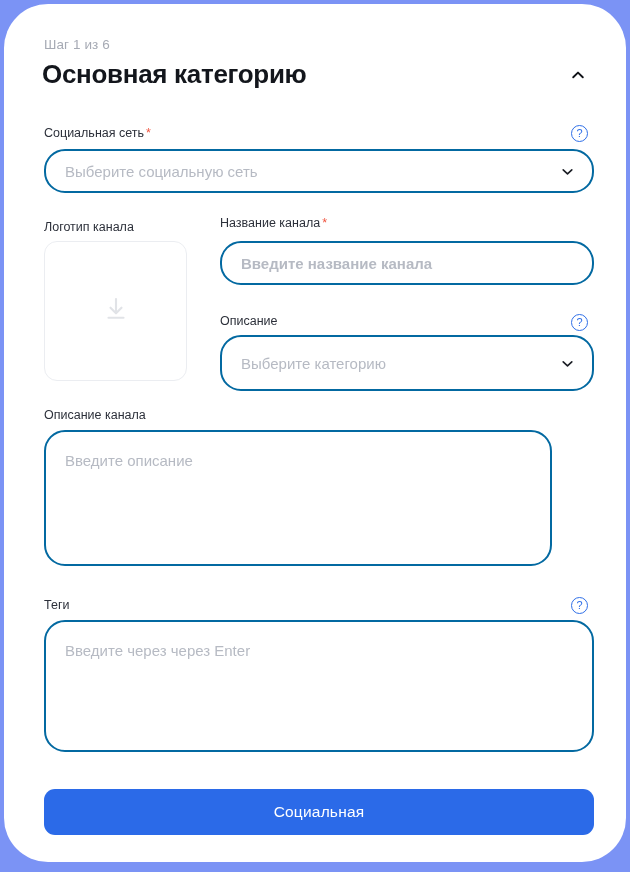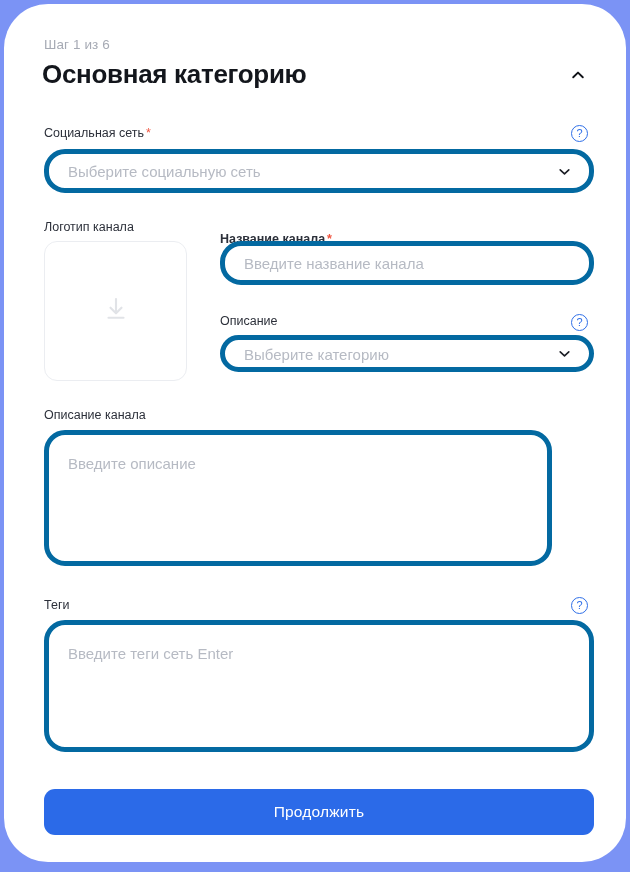"Выберите социальную сеть" .control { border: 5px solid #0369a1 -> 2px solid #0369a1 }
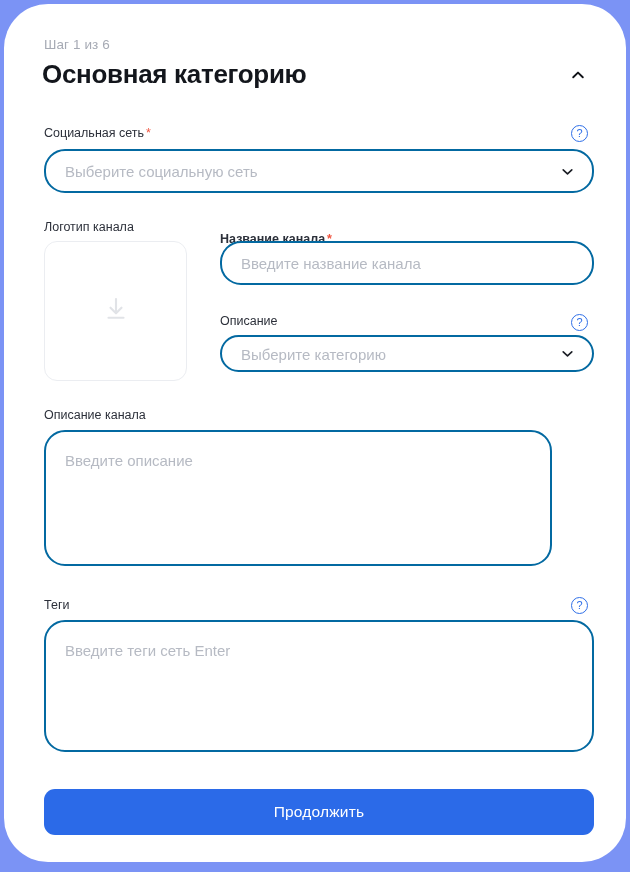"Название канала *" #lbl-name { font-weight: bold -> none; top: 228px -> 212px }
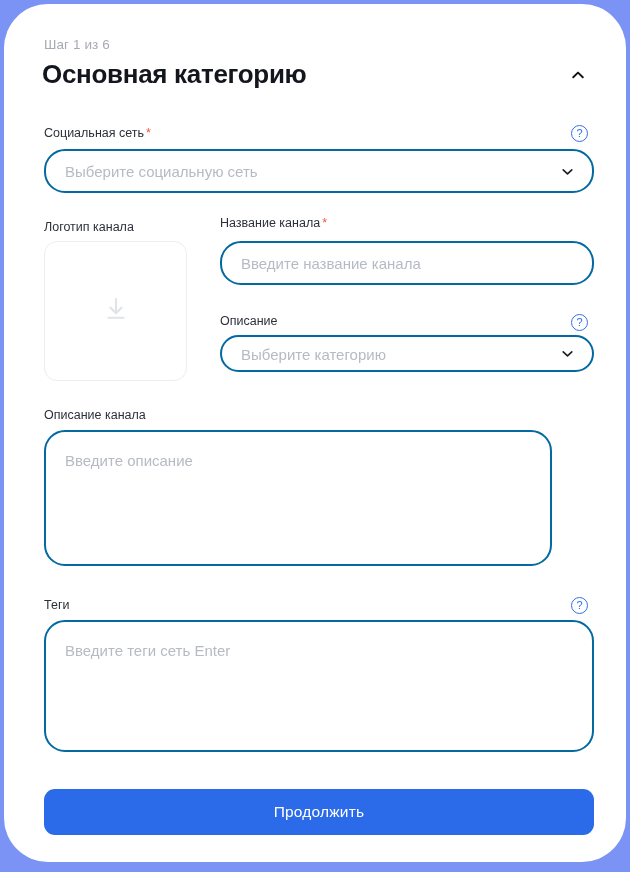"Введите название канала" #f-name { font-weight: none -> bold }
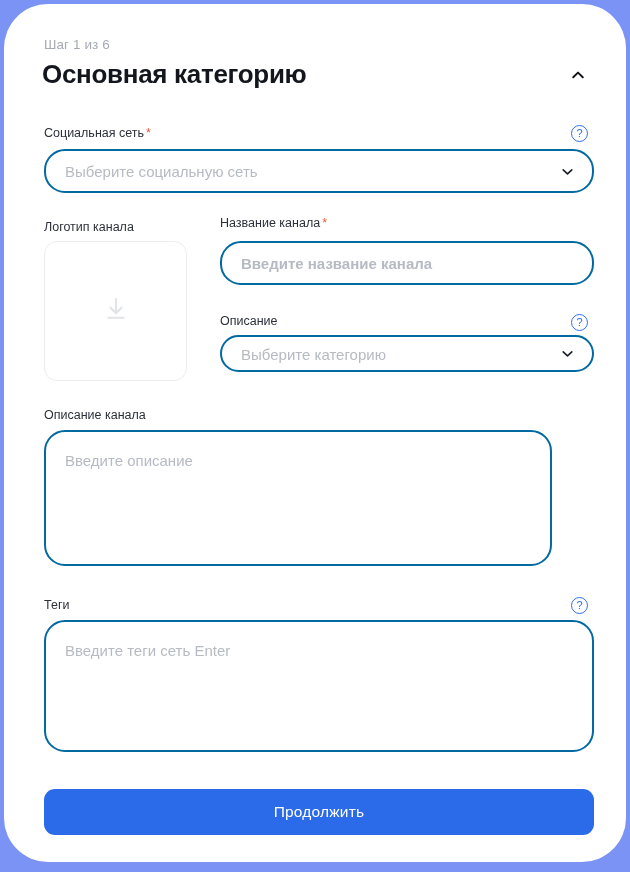"Выберите категорию" #f-category { height: 37px -> 56px }
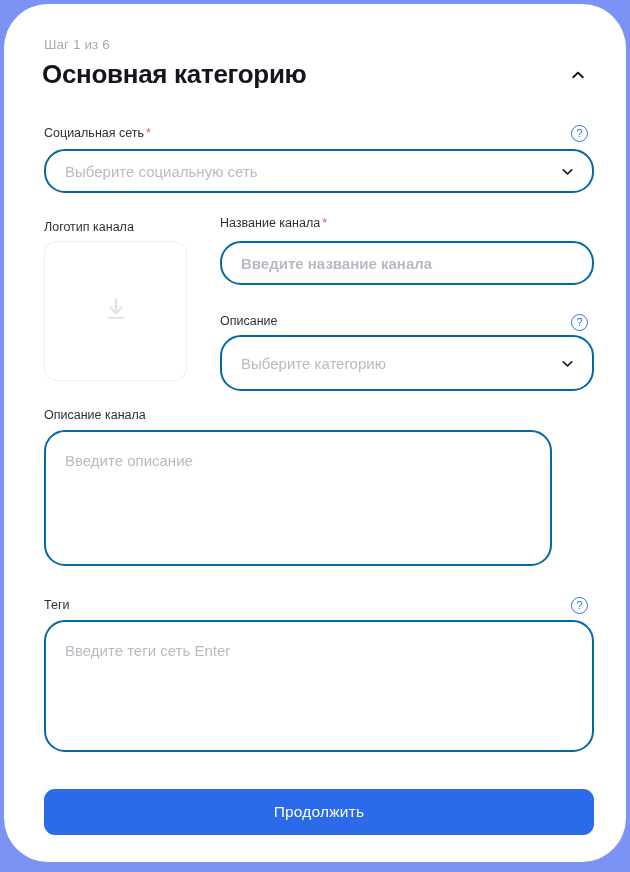"Введите теги сеть Enter" span.ph { text: теги сеть -> через через }
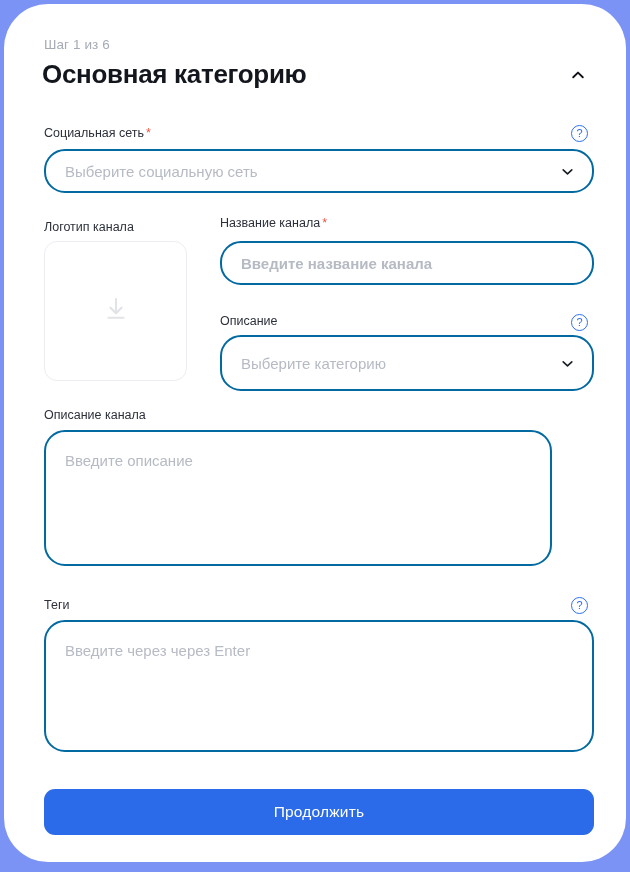"Продолжить" button.submit-btn { text: Продолжить -> Социальная }
